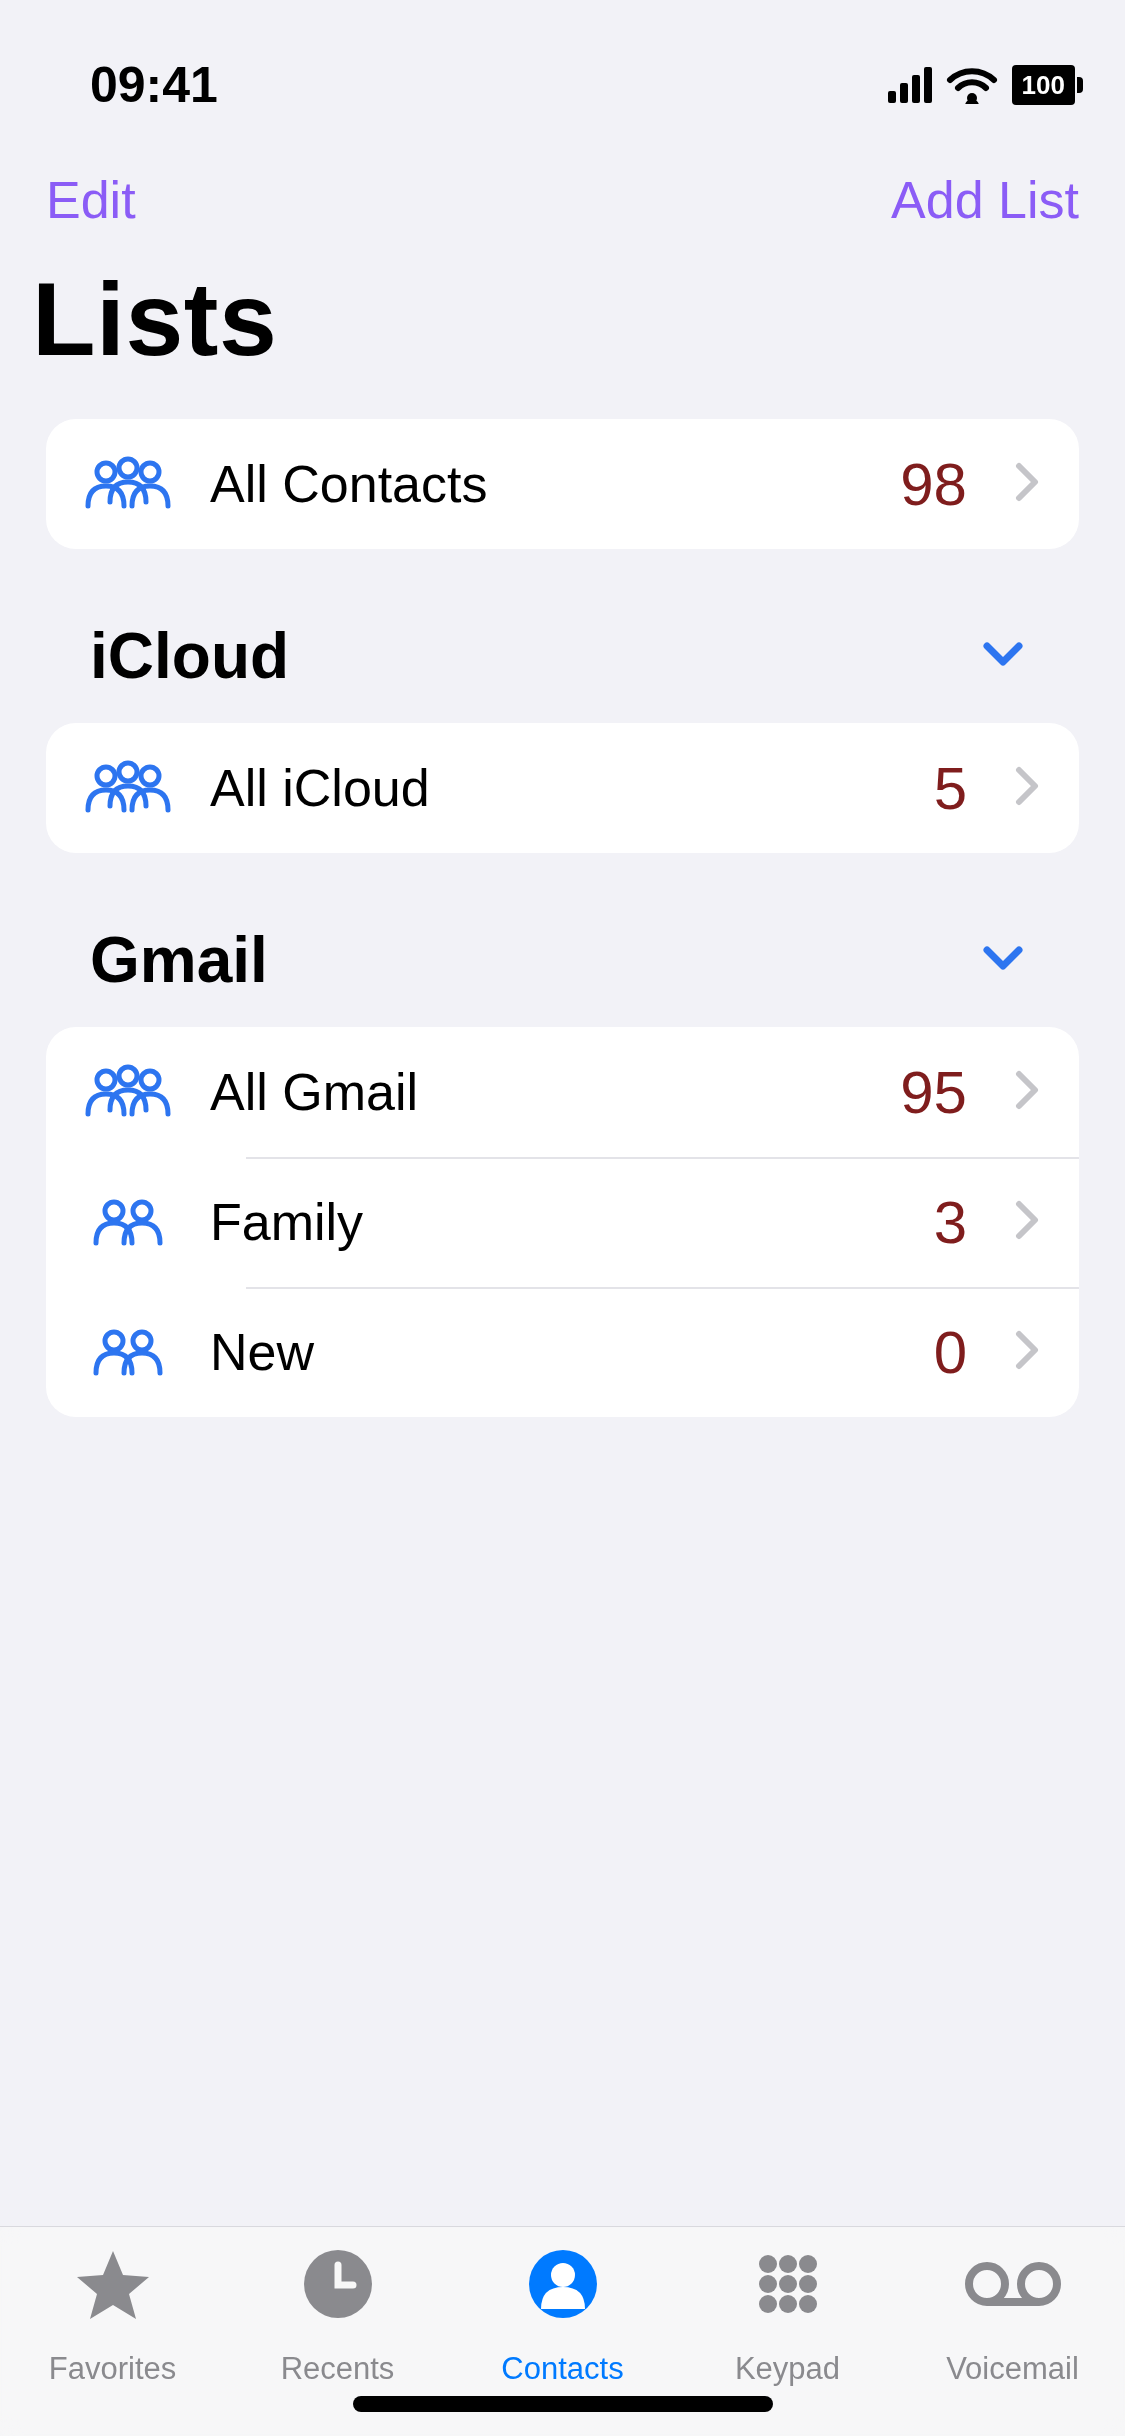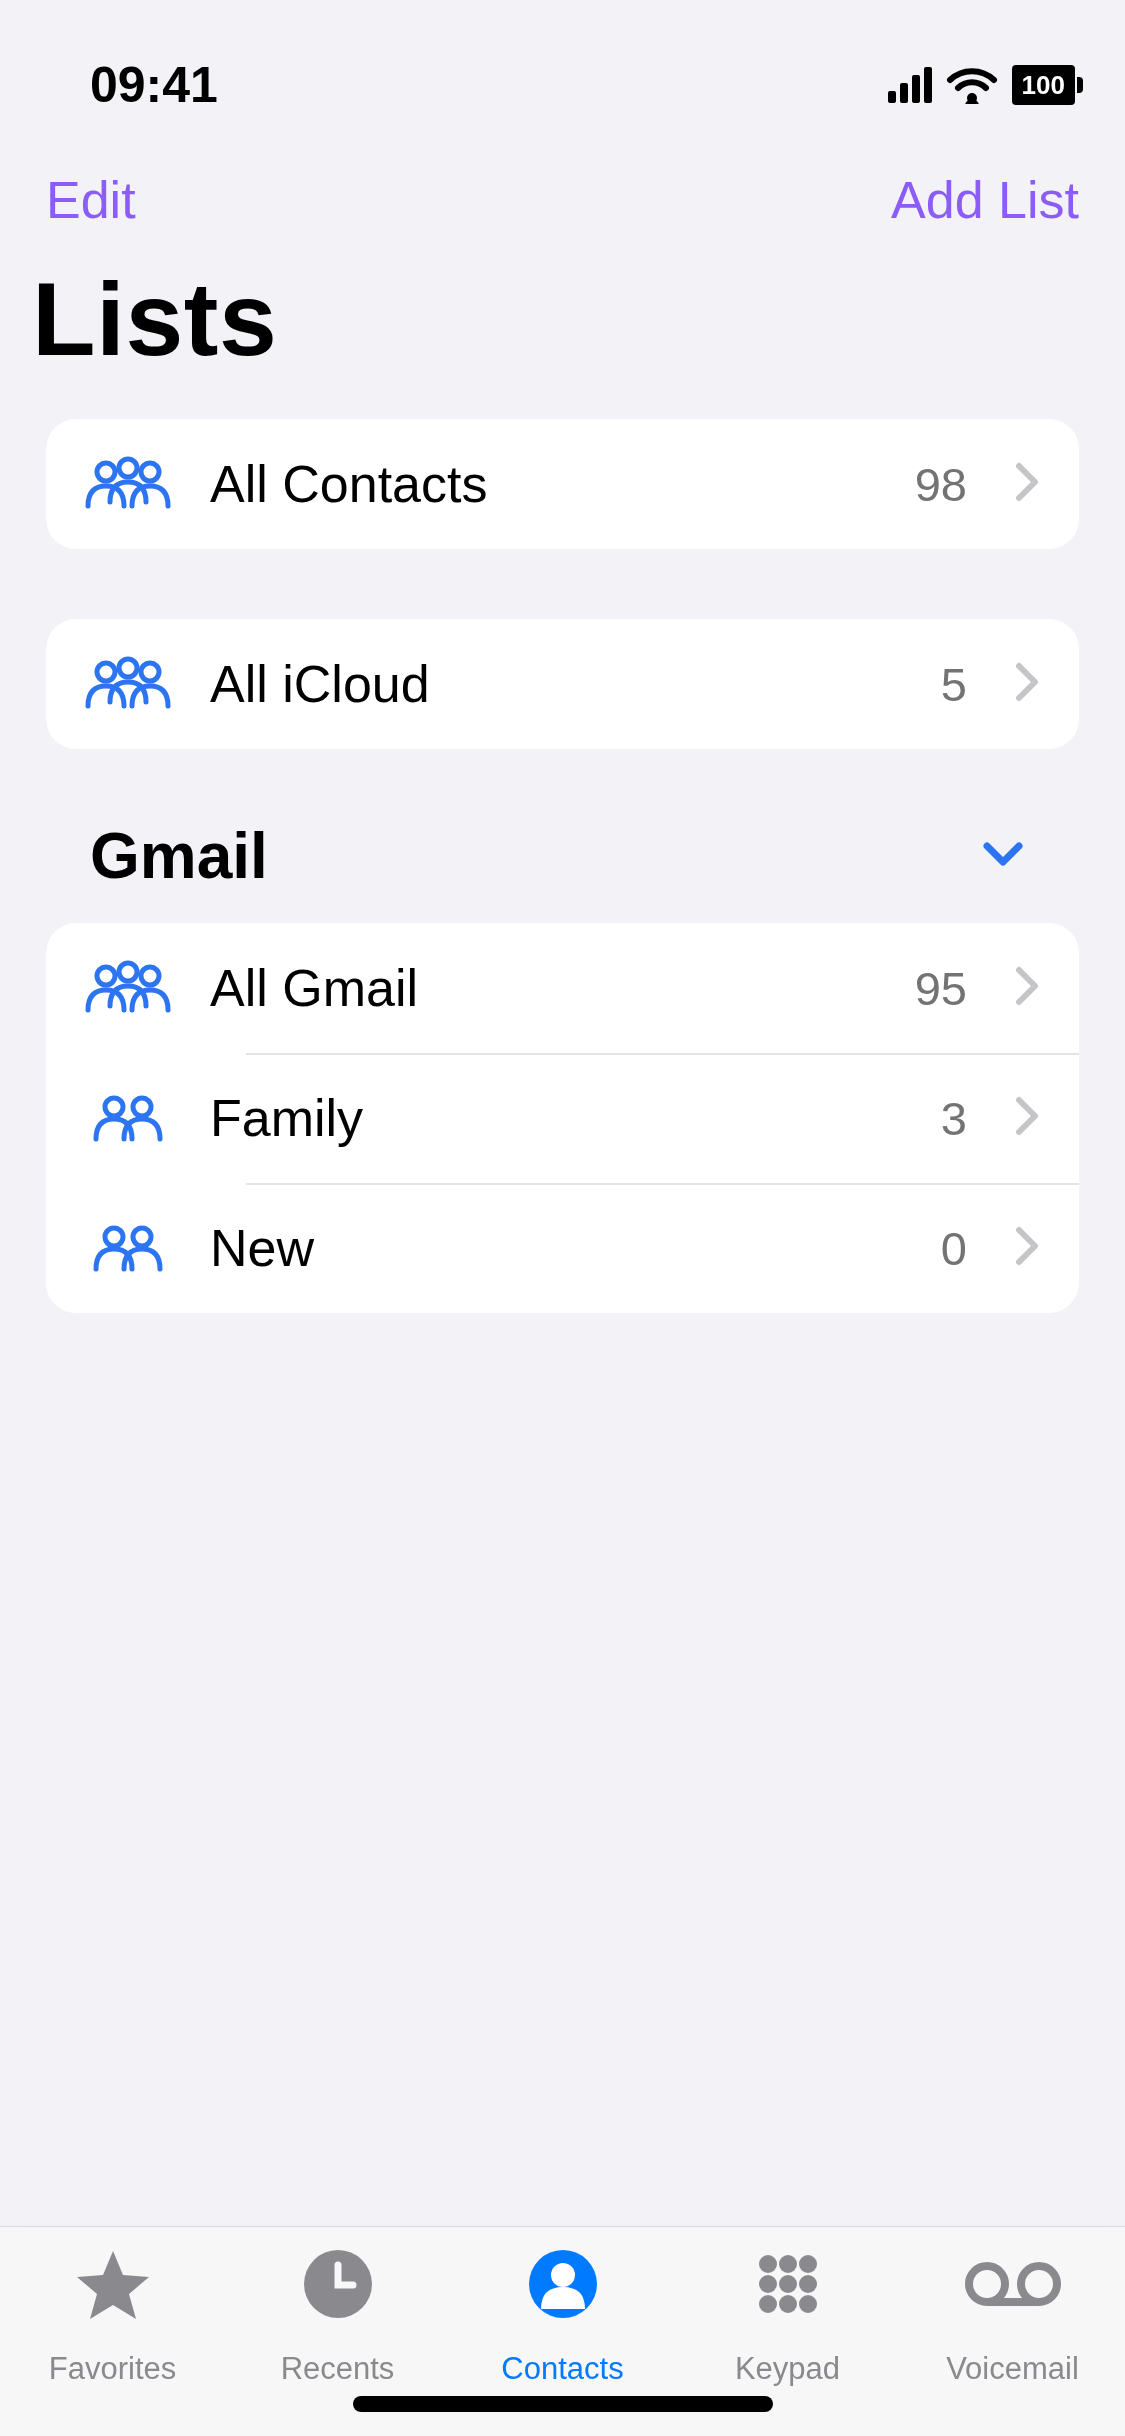"98" .row-count { color: #737373 -> #7f1d1d; font-size: 47px -> 60px }
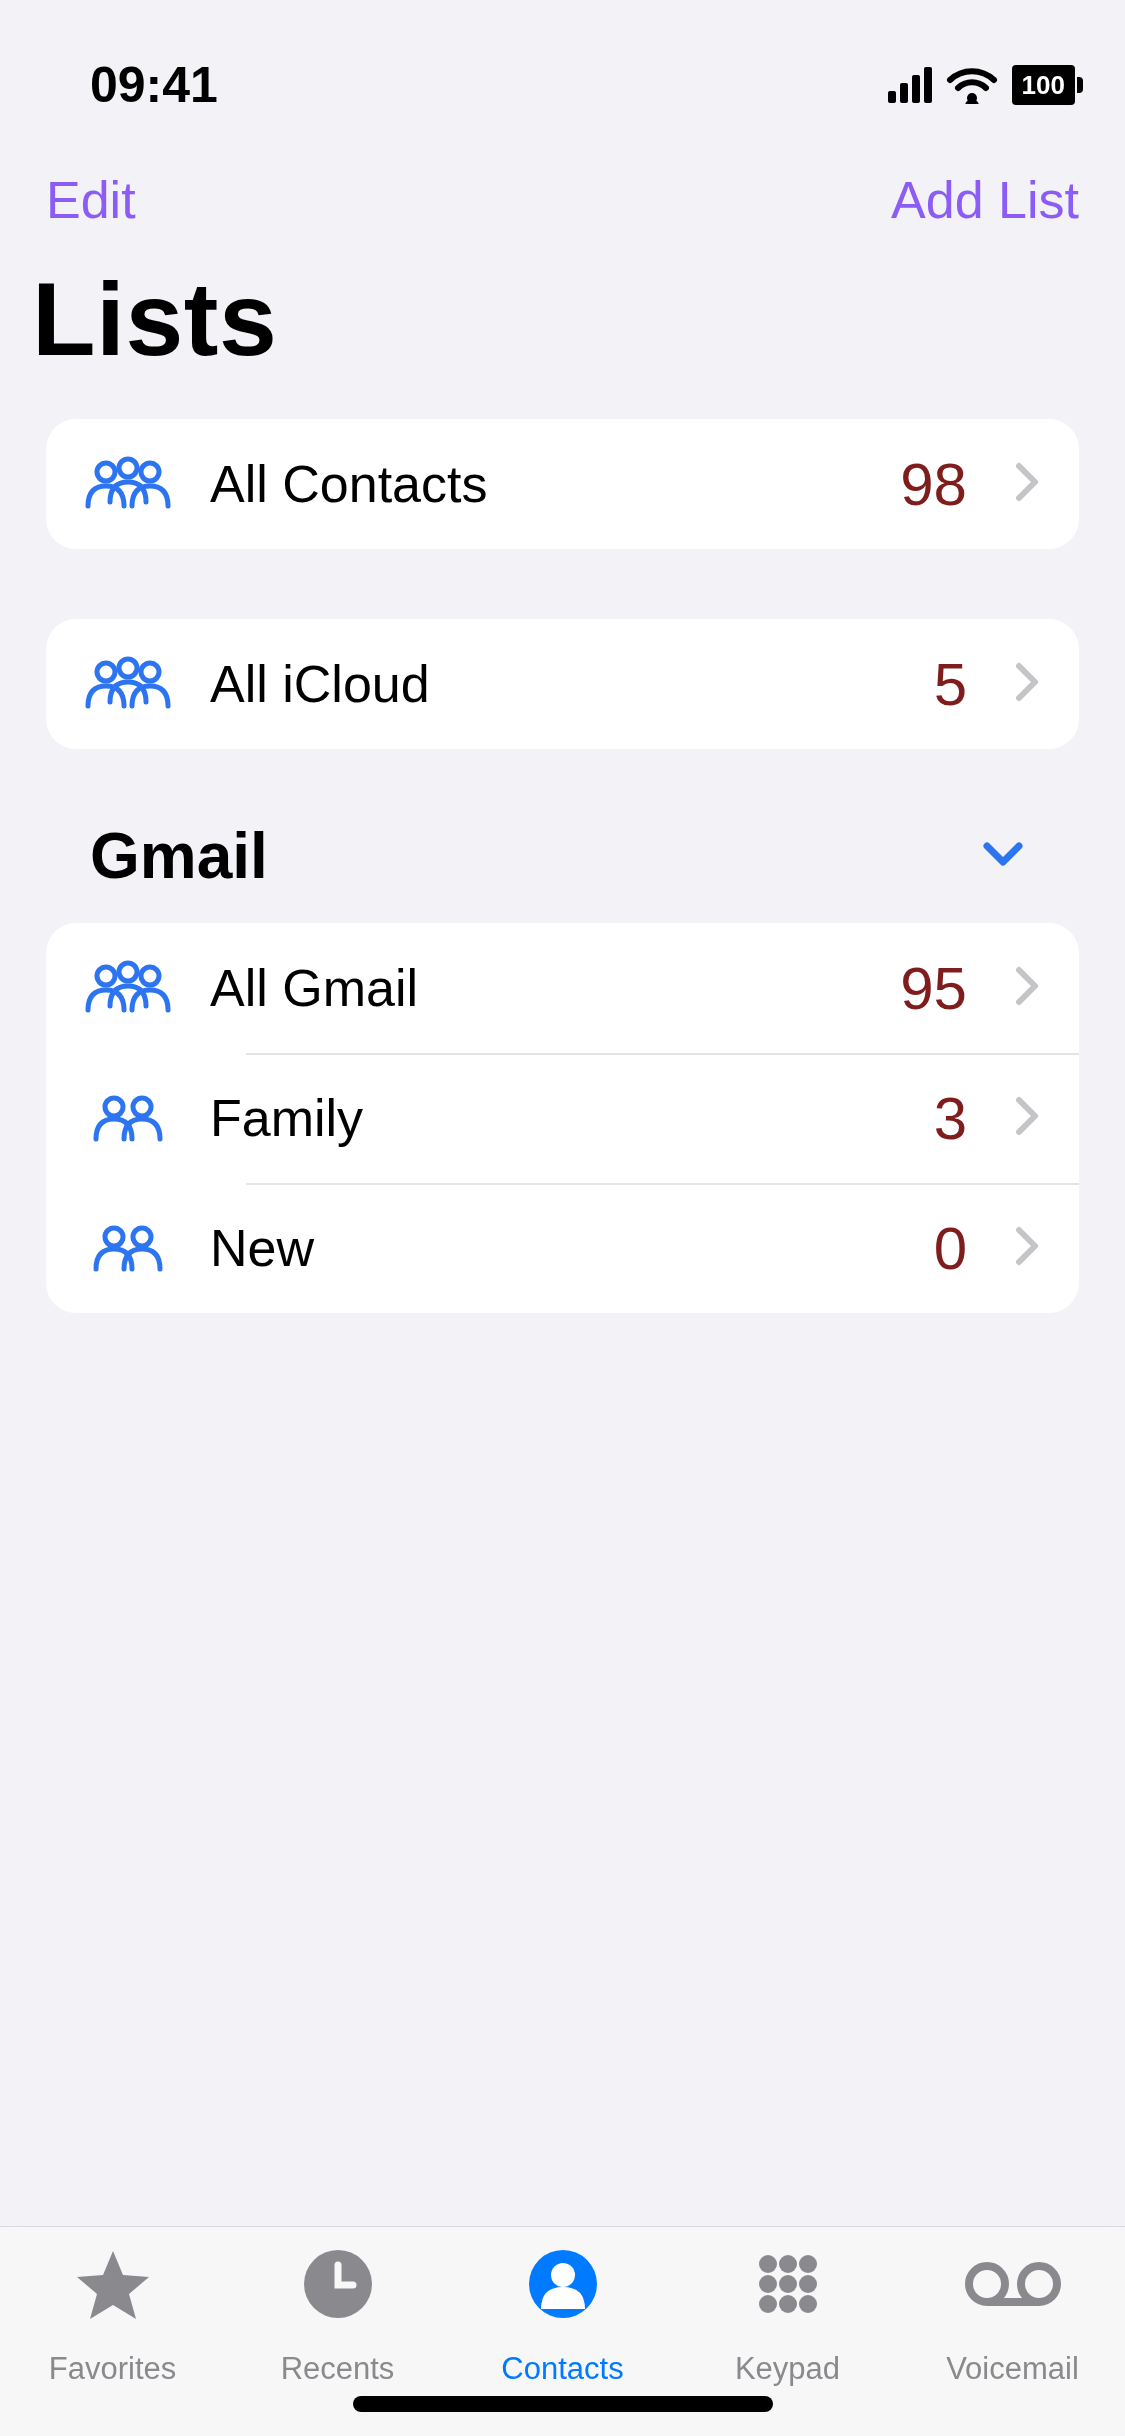"iCloud" div.section-header { html: none -> <div> <h2>iCloud</h2> <div> <svg> <path></path> </svg> </div> </div> }
